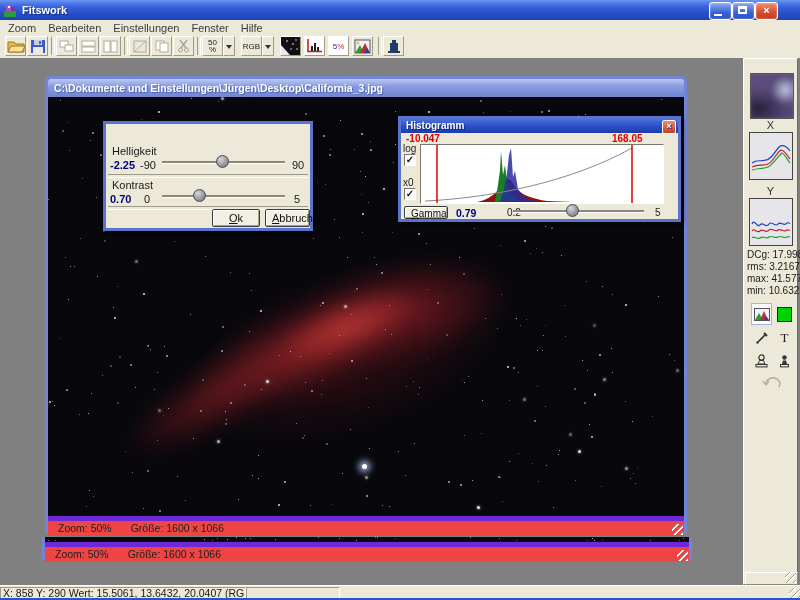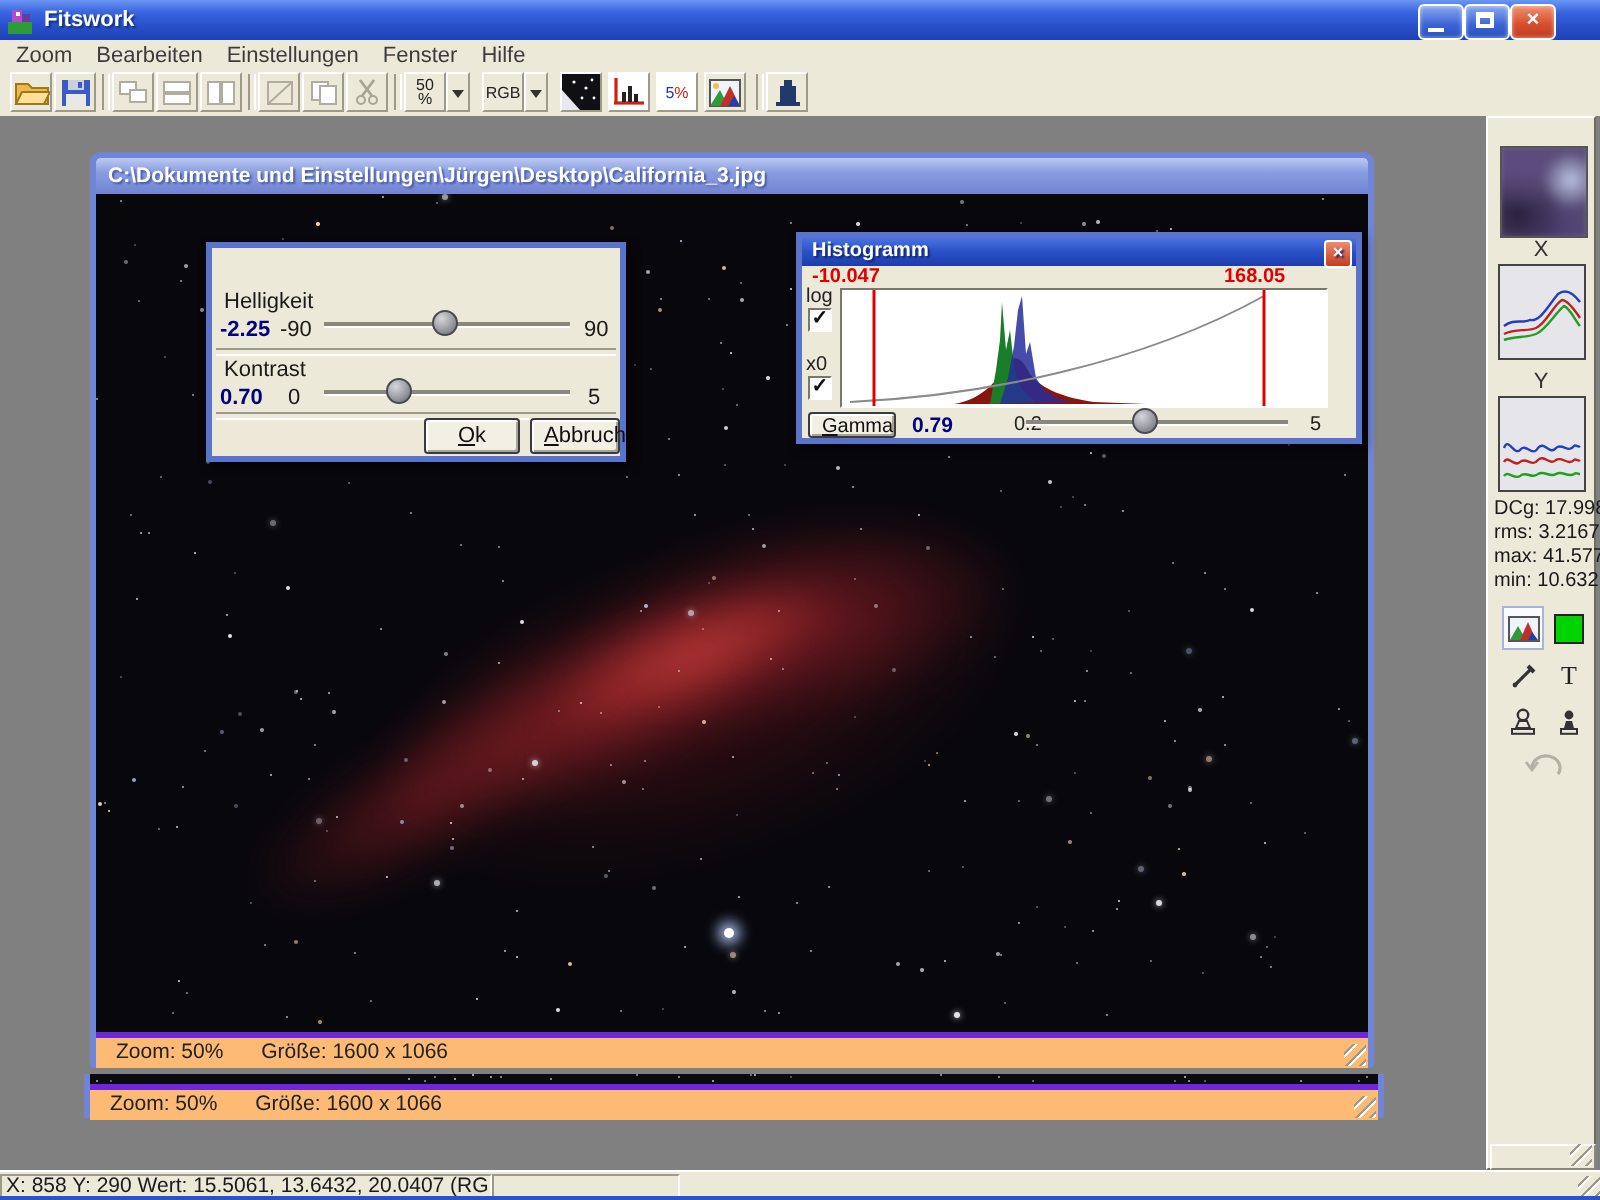"Zoom: 50% Größe: 1600 x" .childstatus { background: #fdba74 -> #ef4444; border-top: 3px solid #6d28d9 -> 5px solid #6d28d9 }
